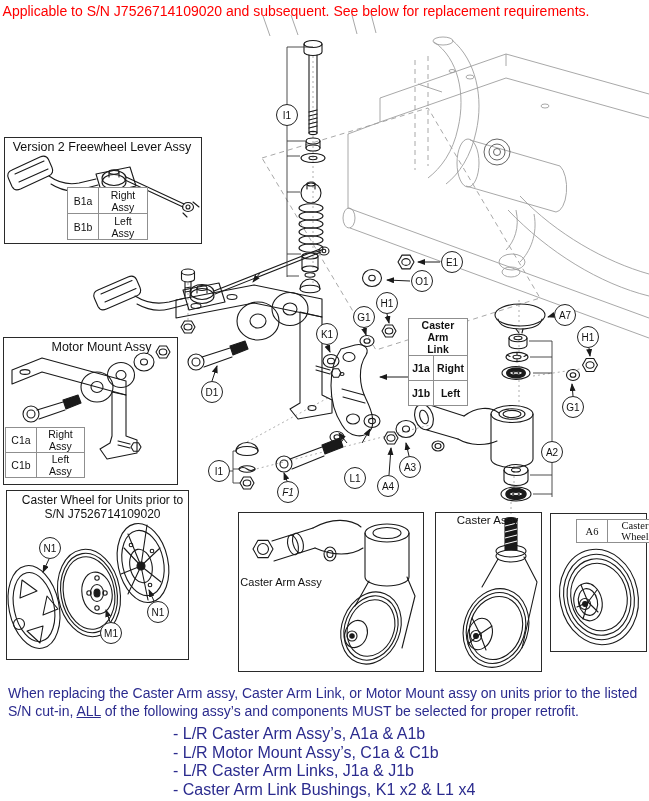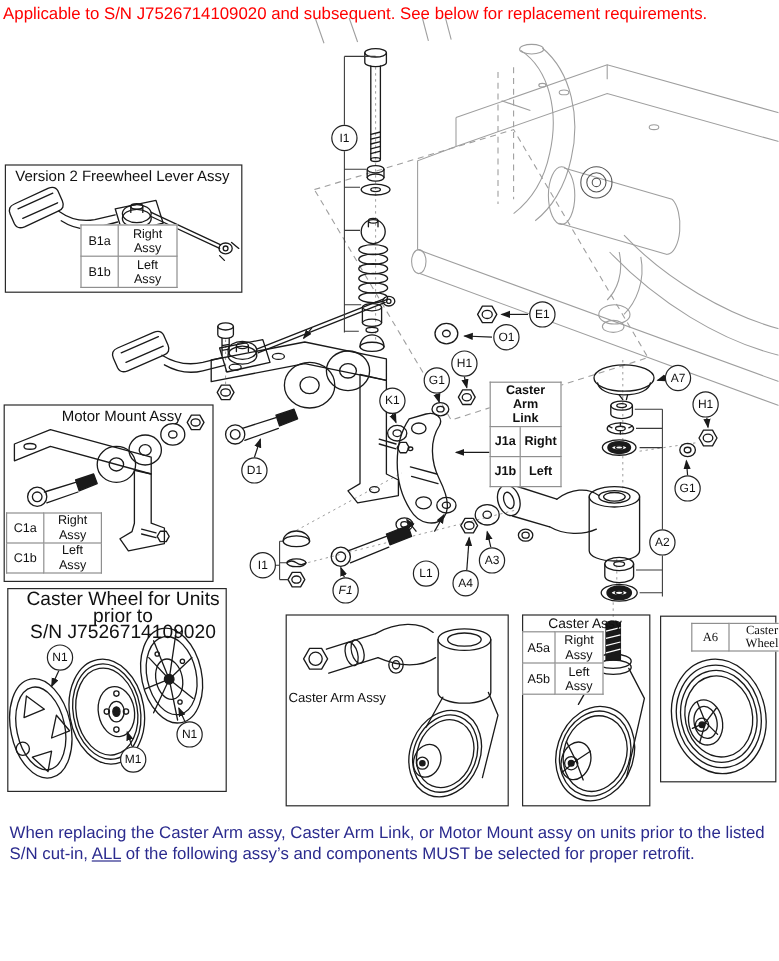"Caster Wheel for Units prior" div.btitle { font-size: 16px -> 12px }
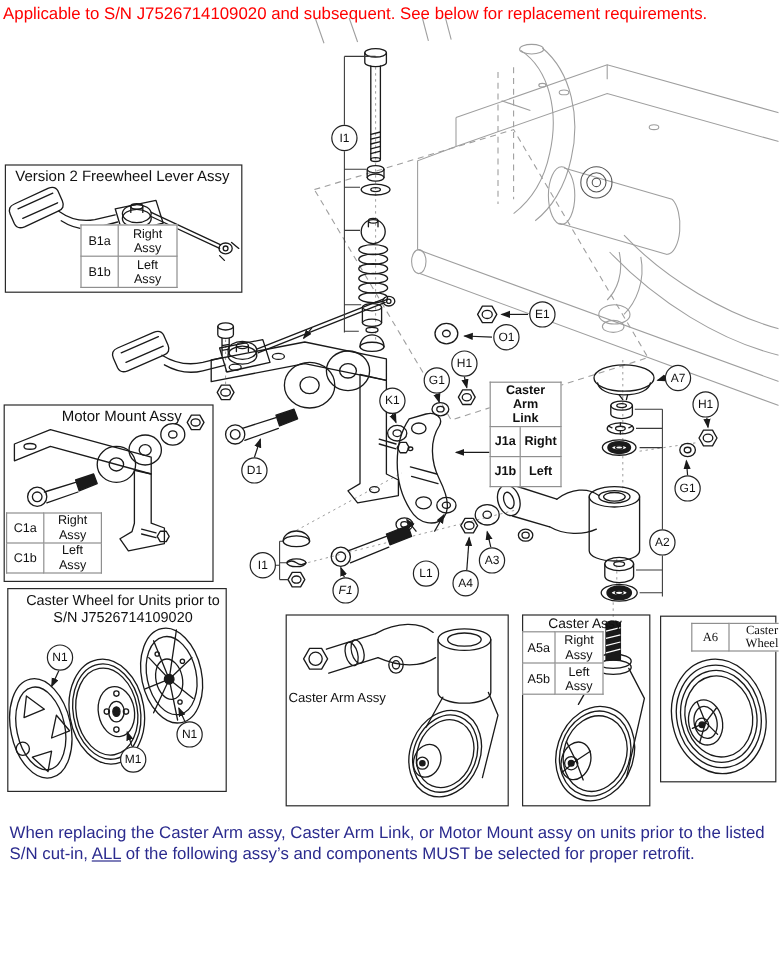"A5a" table.ptable { html: <table> <tbody> <tr> <td>A5a</td> <td>Right Assy</td> </tr> <tr> <td>A5b</td> <td>Left Assy</td> </tr> </tbody> </table> -> none }
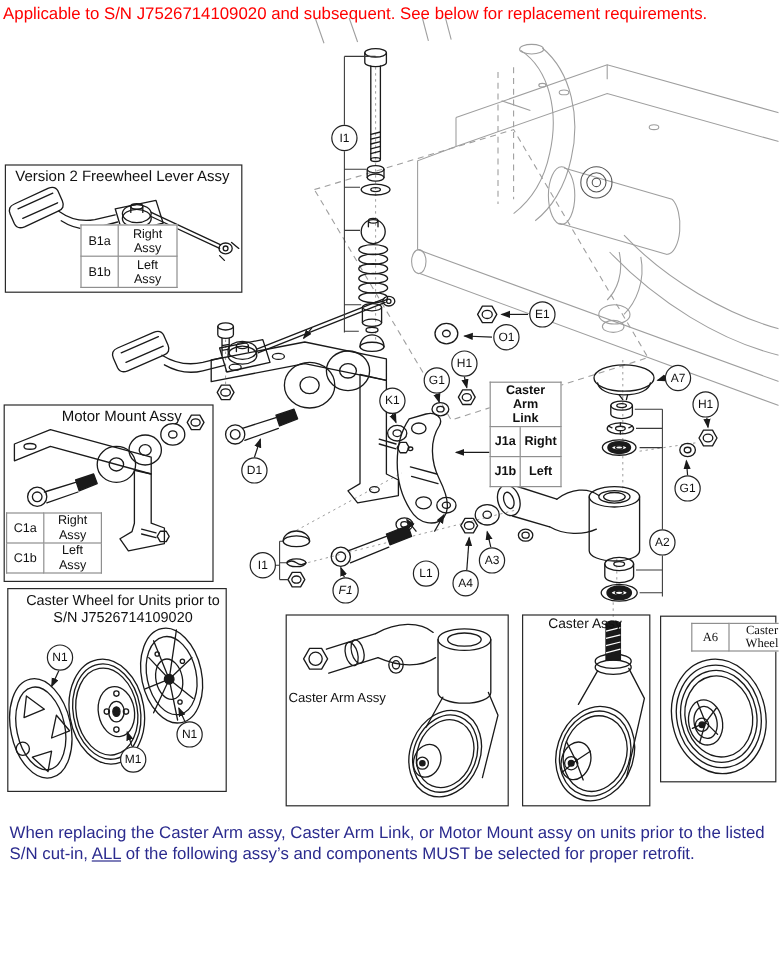"- L/R Caster Arm Assy’s," div.footer-items { html: none -> <div> <div>- L/R Caster Arm Assy’s, A1a &amp; A1b</div> <div>- L/R Motor Mount Assy’s, C1a &amp; C1b</div> <div>- L/R Caster Arm Links, J1a &amp; J1b</div> <div>- Caster Arm Link Bushings, K1 x2 &amp; L1 x4</div> </div> }
